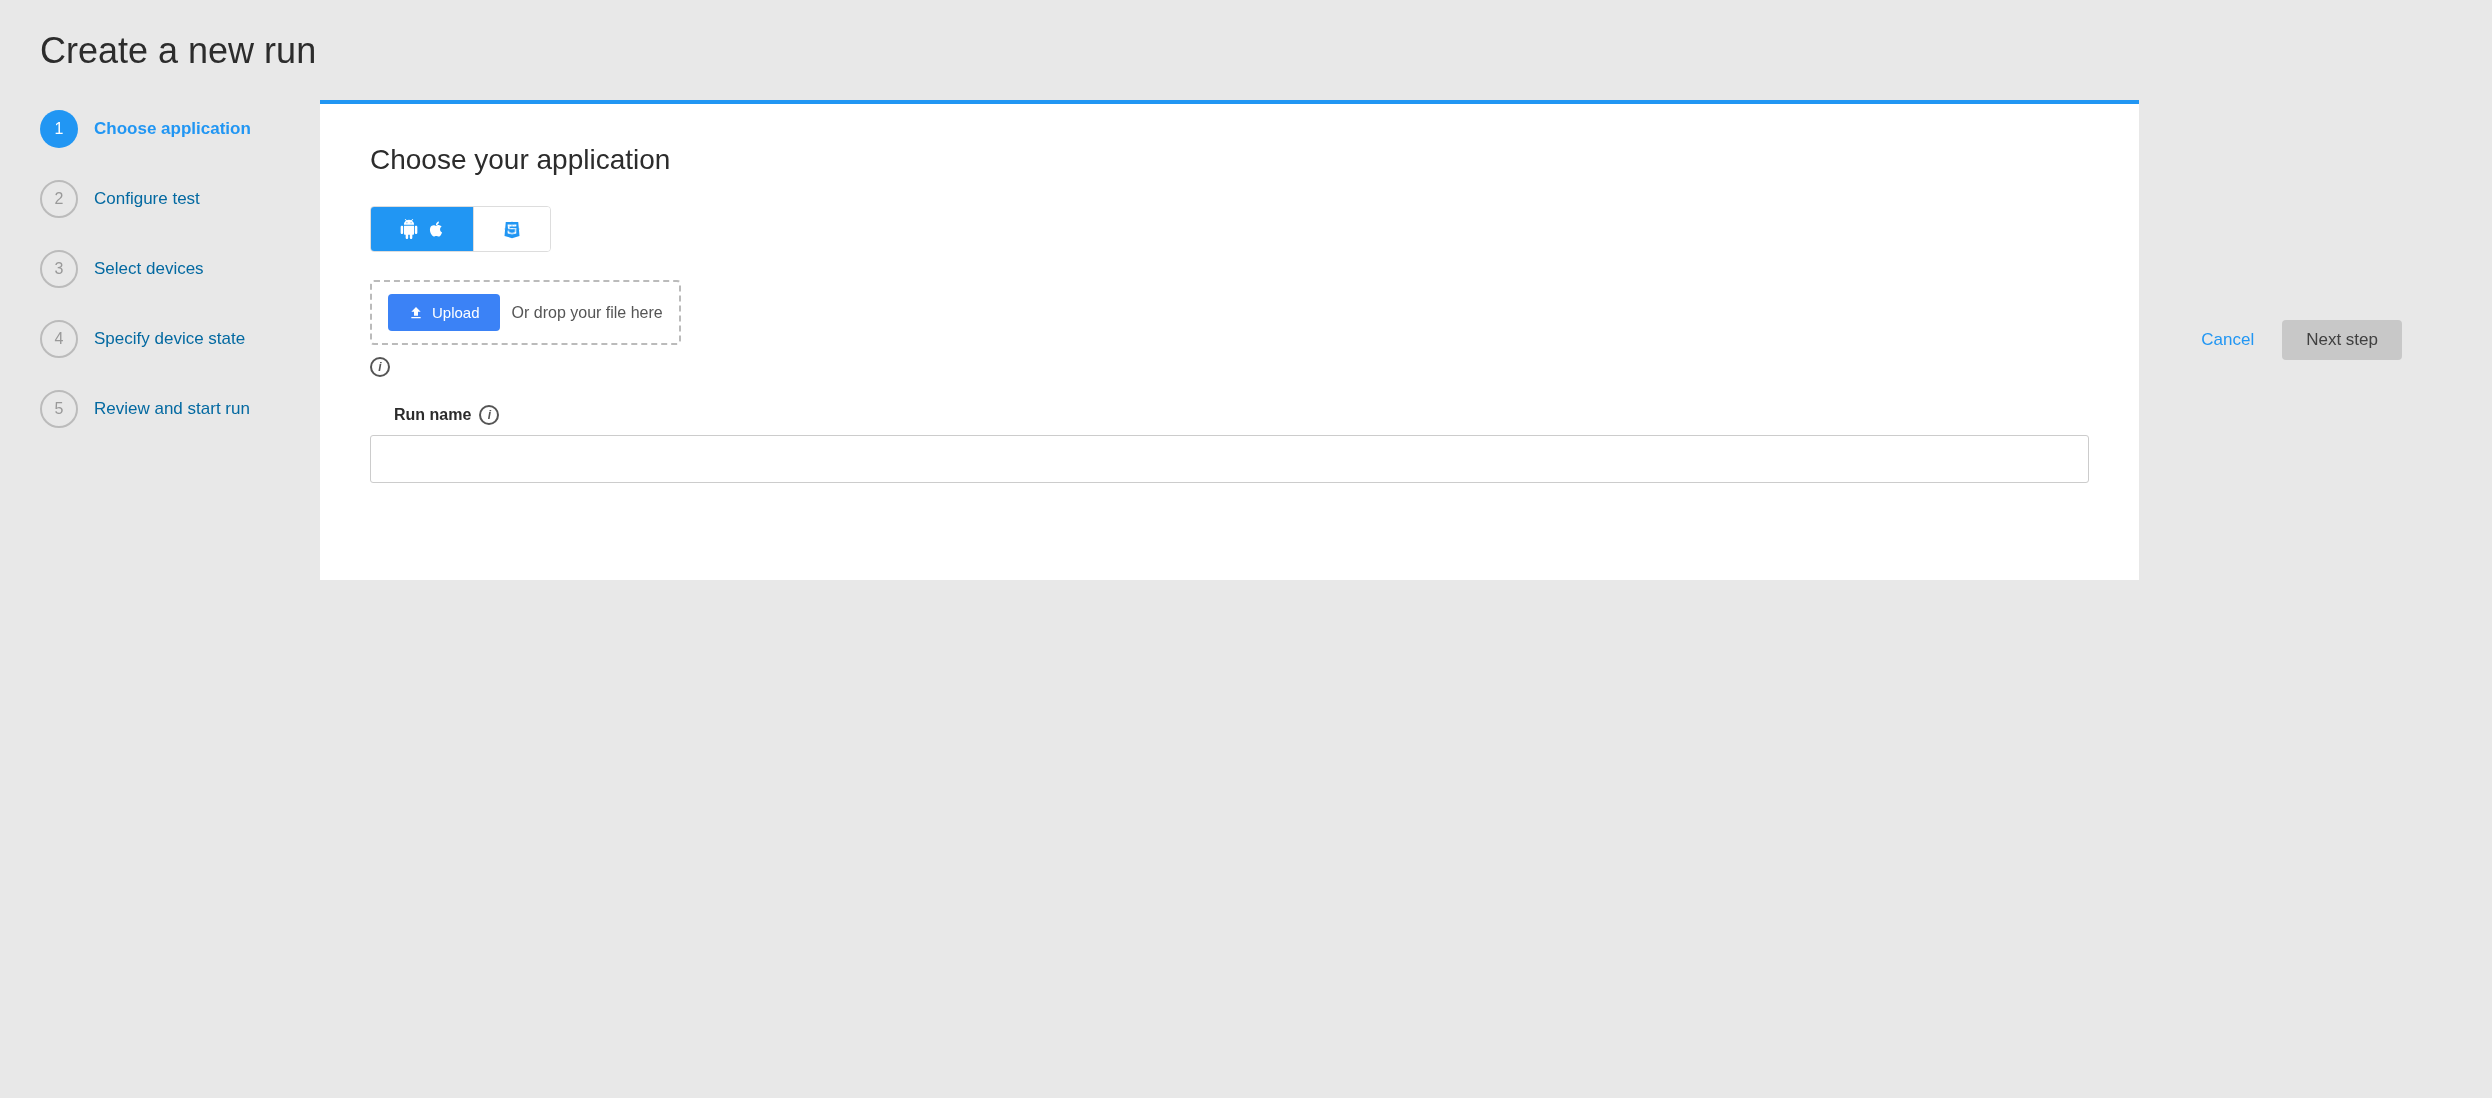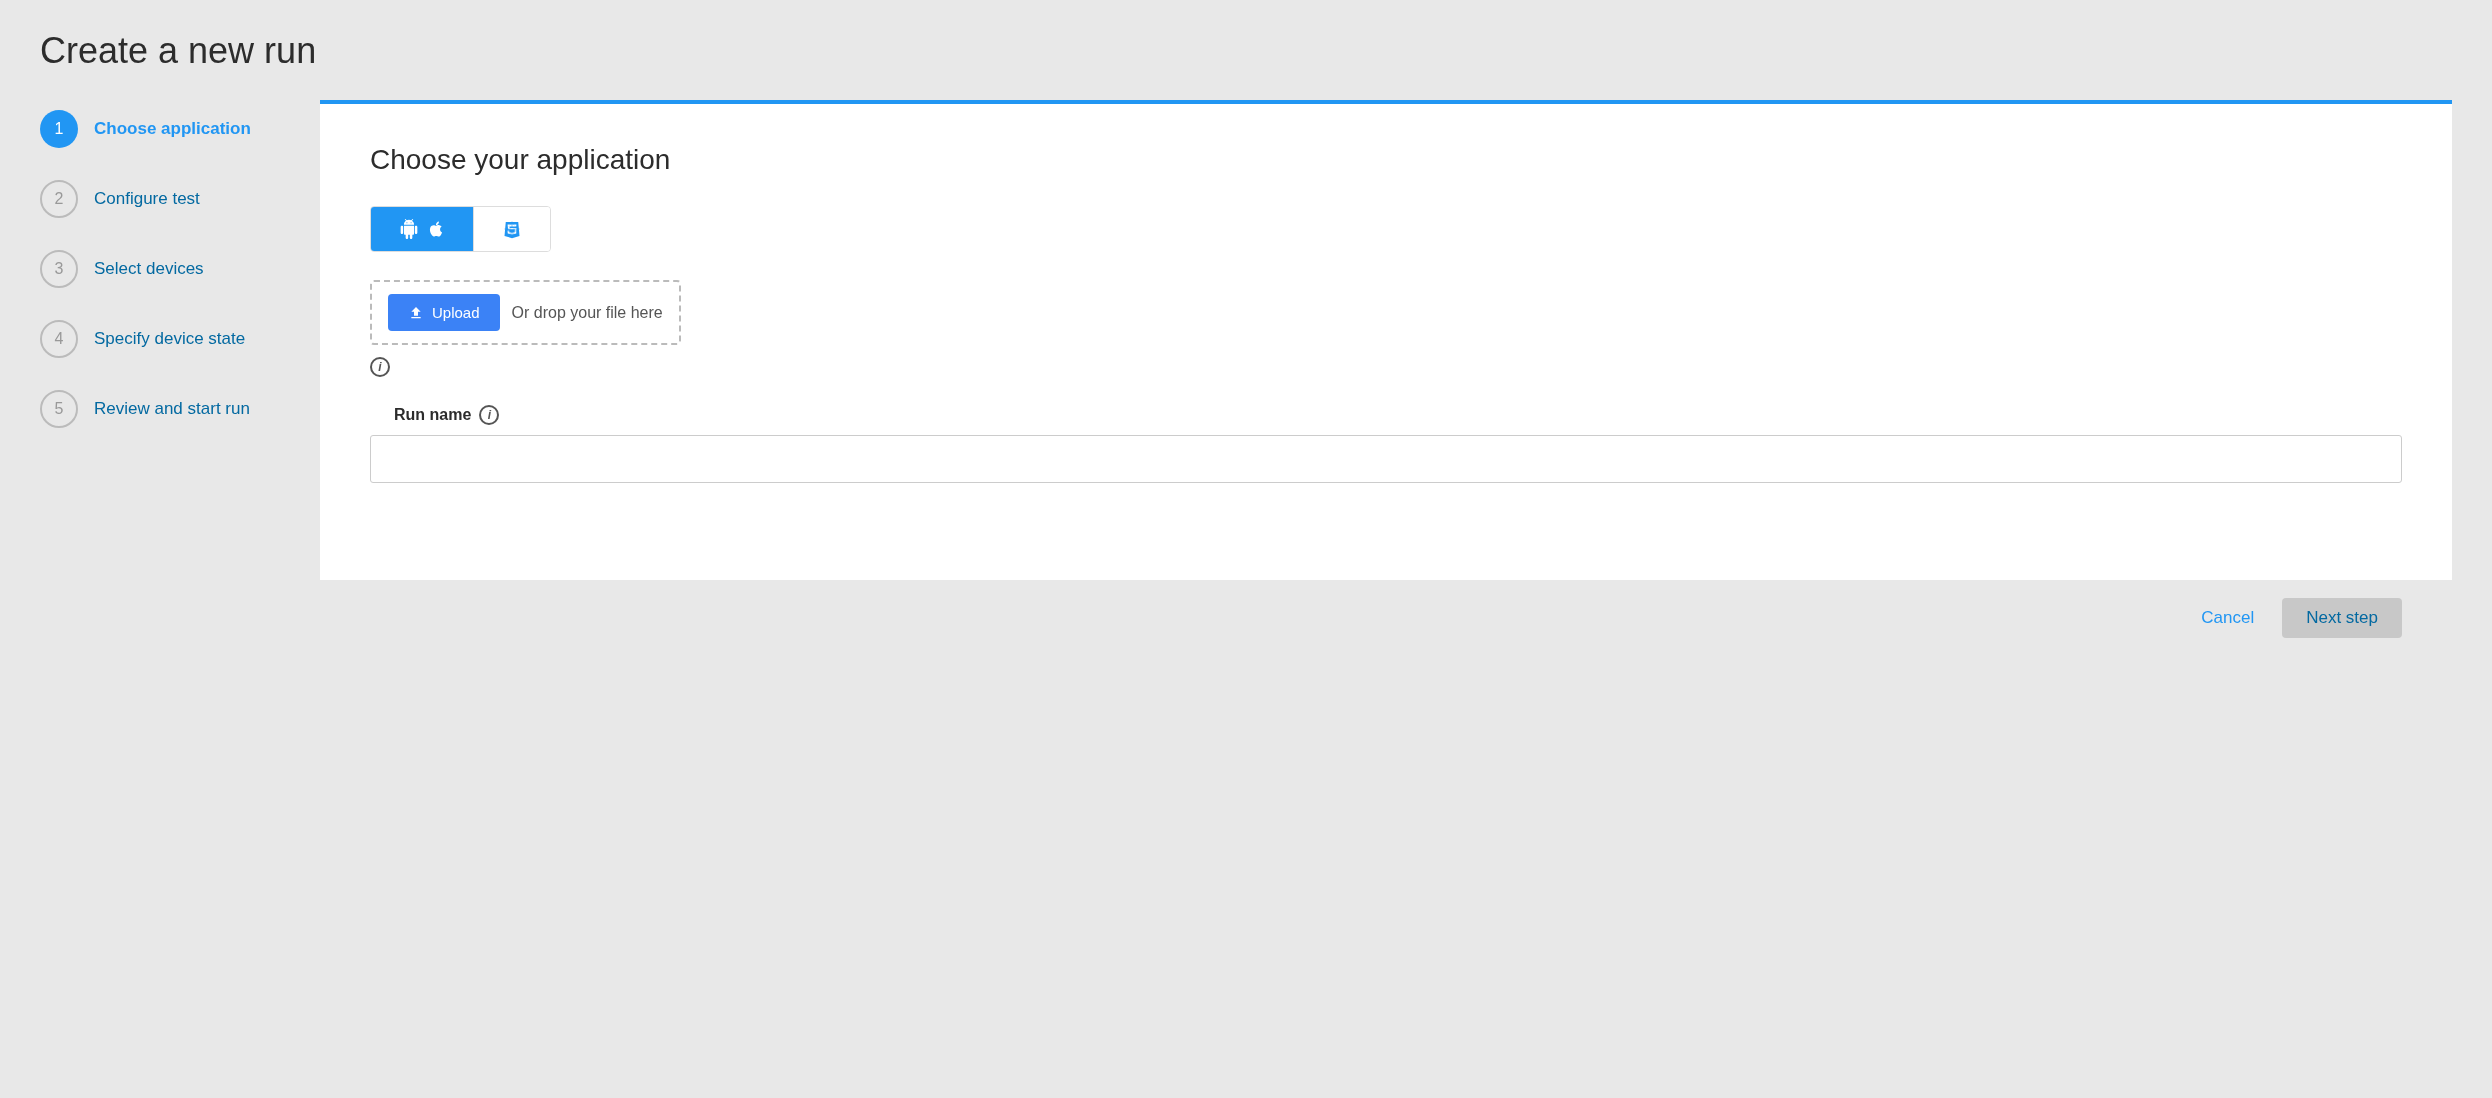"Choose your application" .content-wrapper { flex-direction: column -> row }
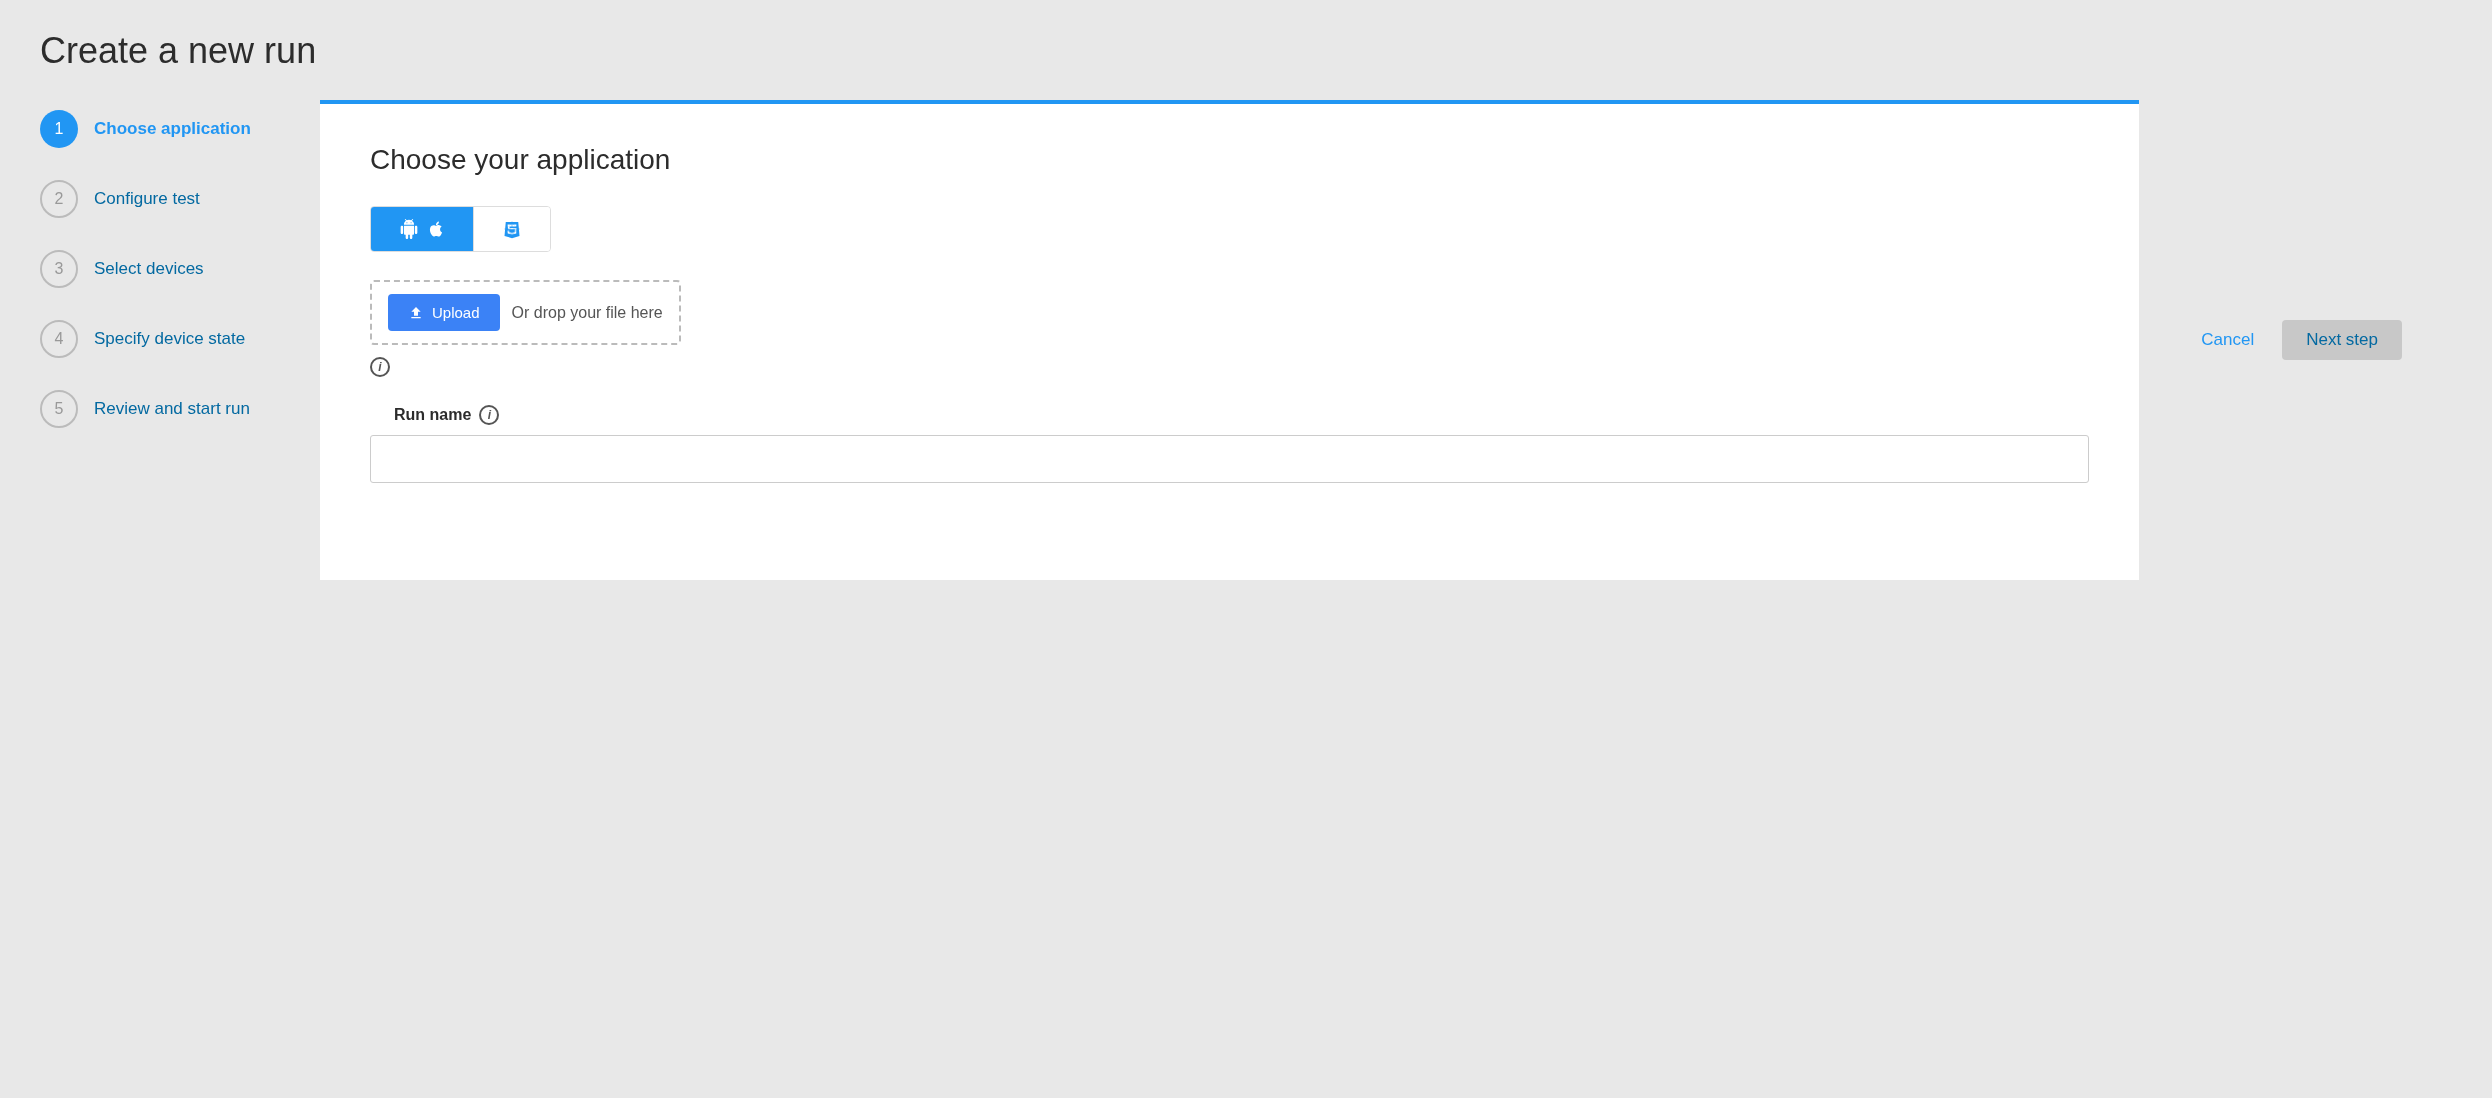"Next step" .next-btn { color: #0369a1 -> #404040 }
